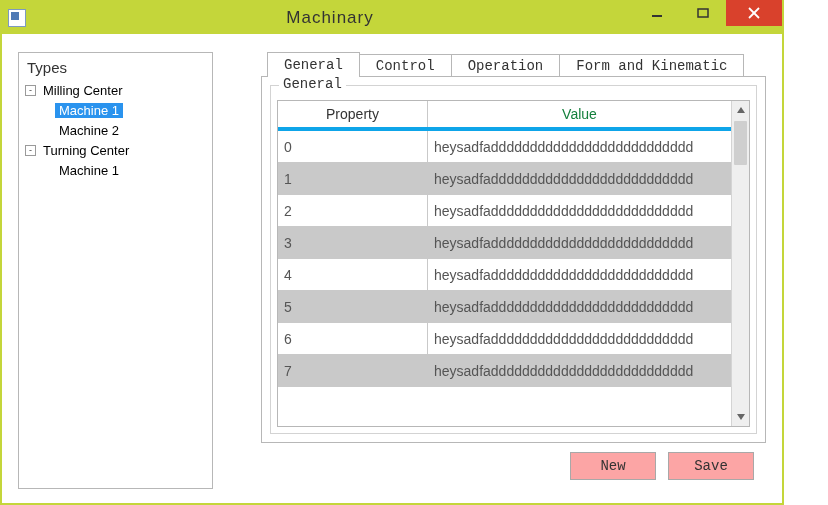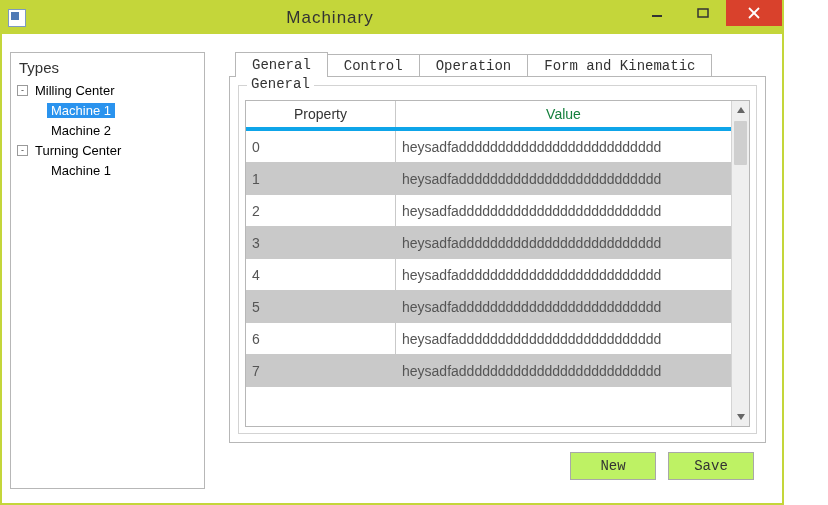"Types" .client { gap: 4px -> 28px; padding: 18px 16px 14px 8px -> 18px 16px 14px 16px }
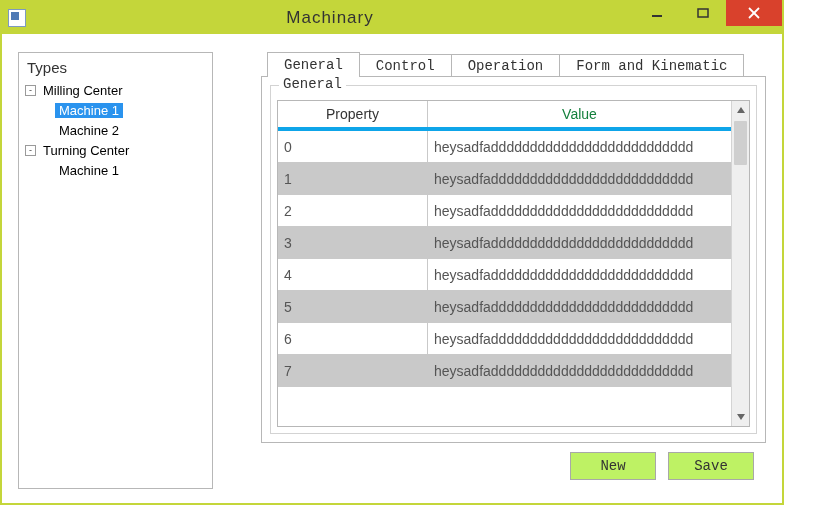"New" .btn { background: #bef264 -> #fca5a5 }
